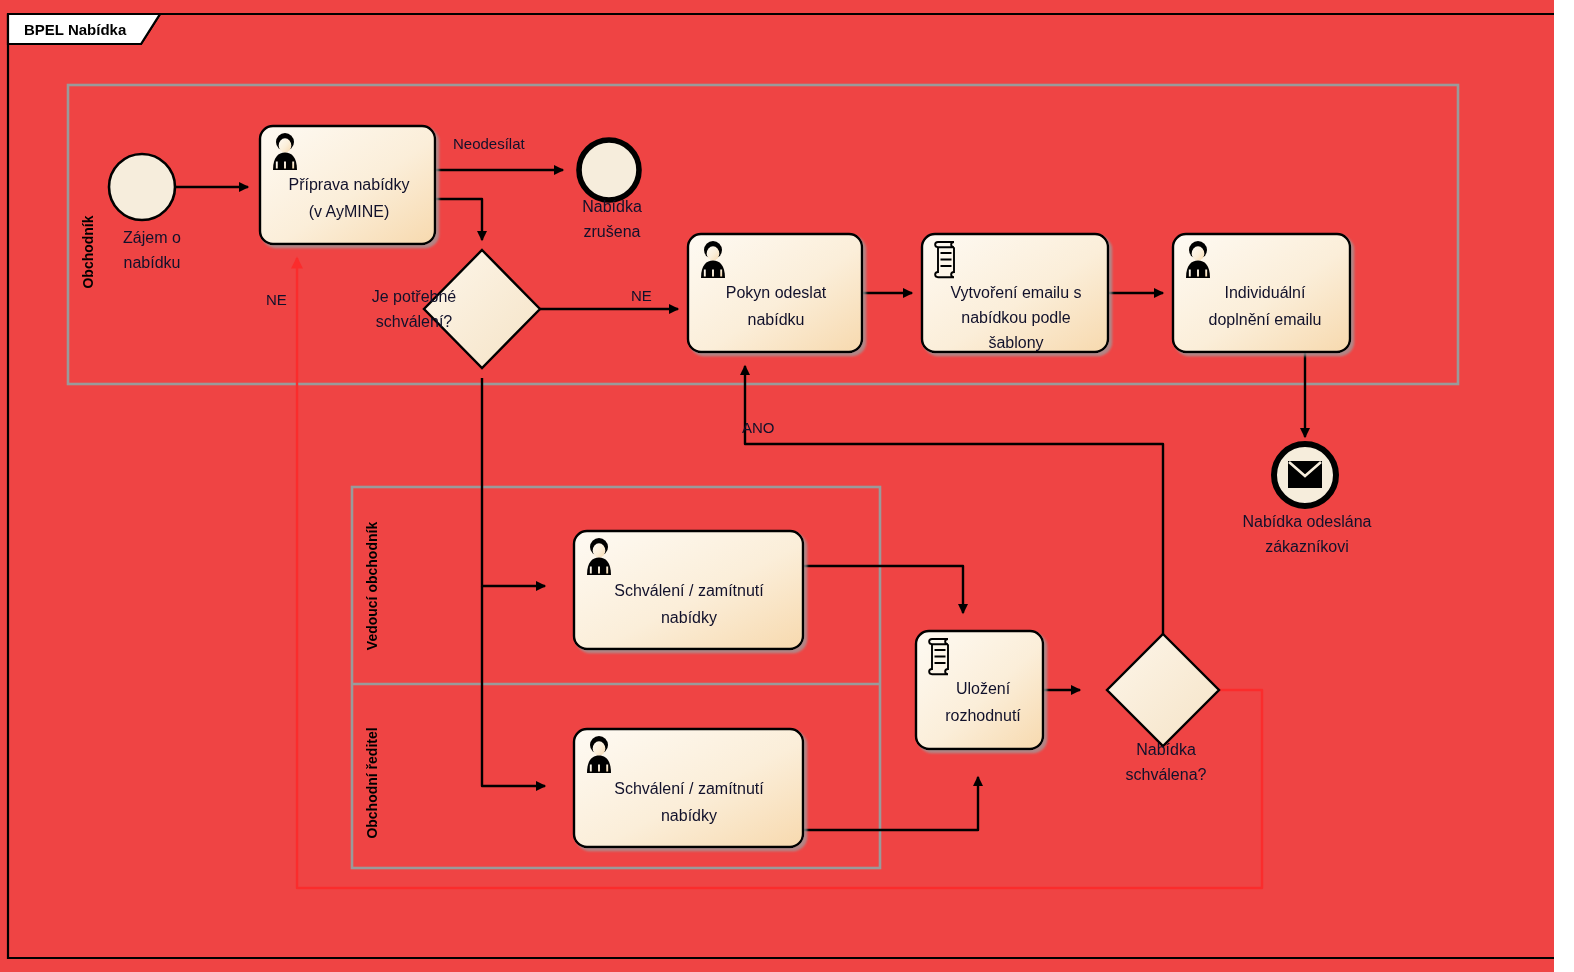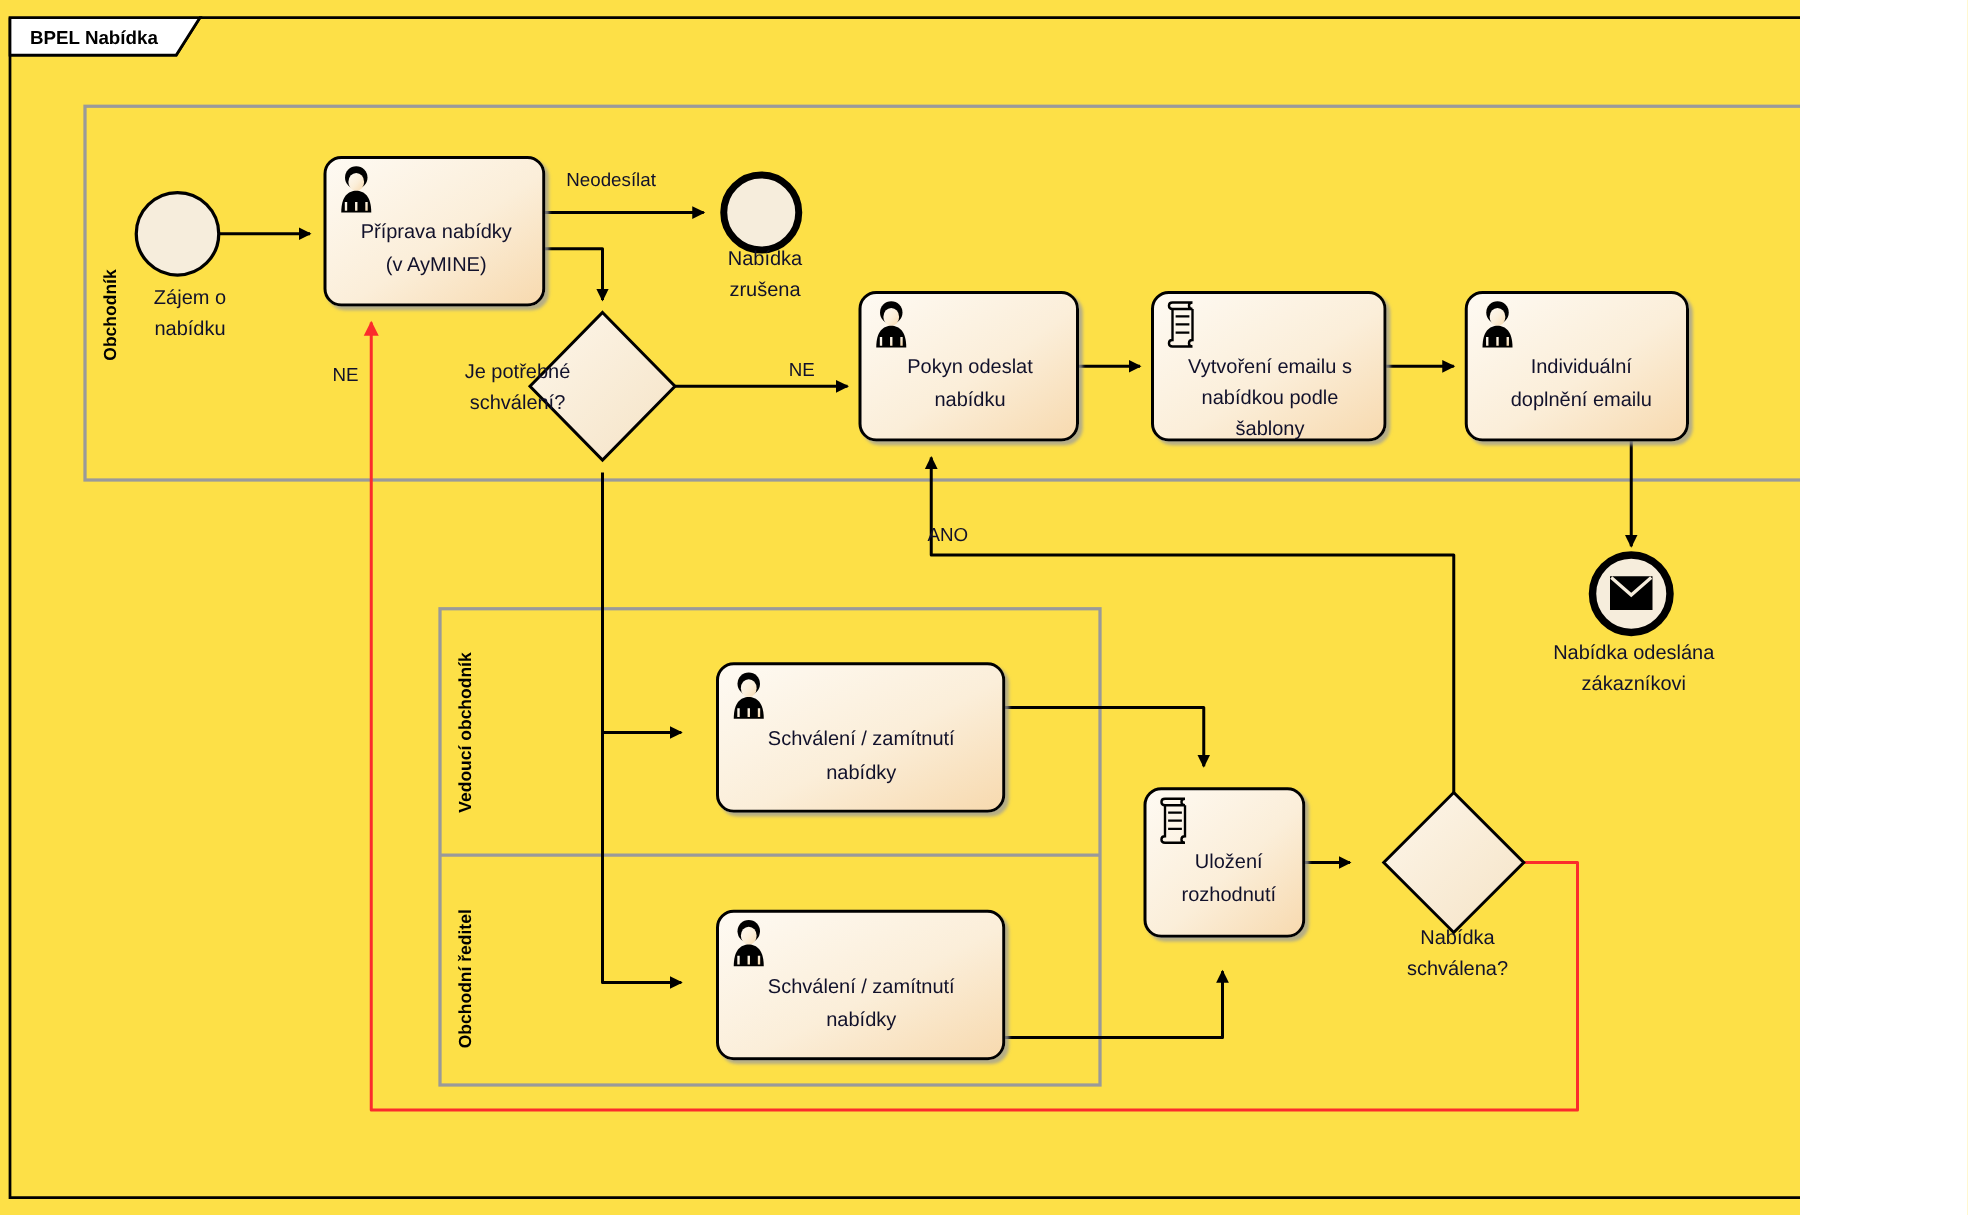"BPEL Nabídka" #stage { background: #fde047 -> #ef4444; width: 1440px -> 1554px }
